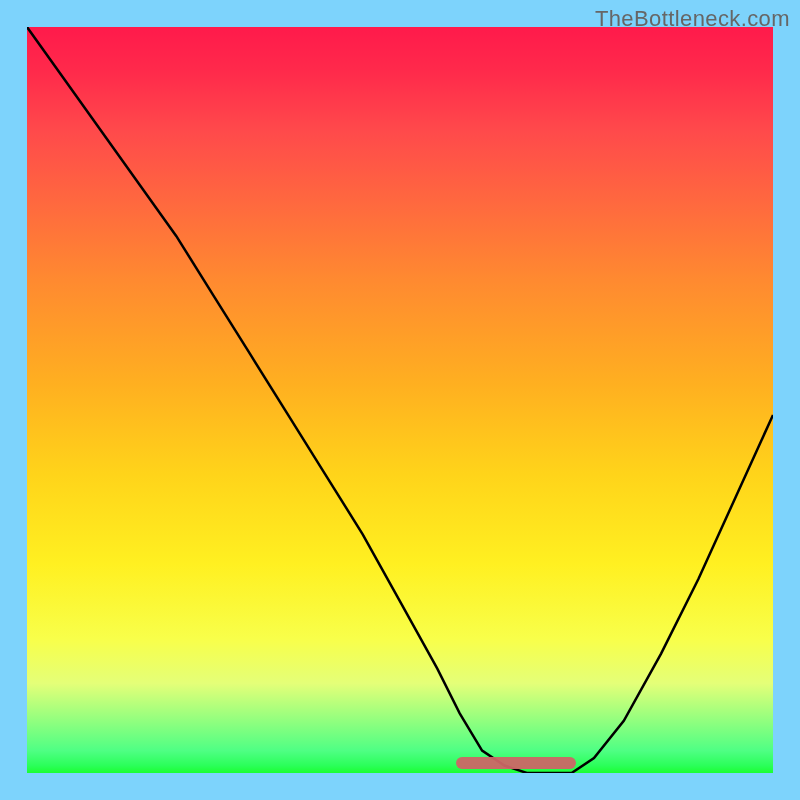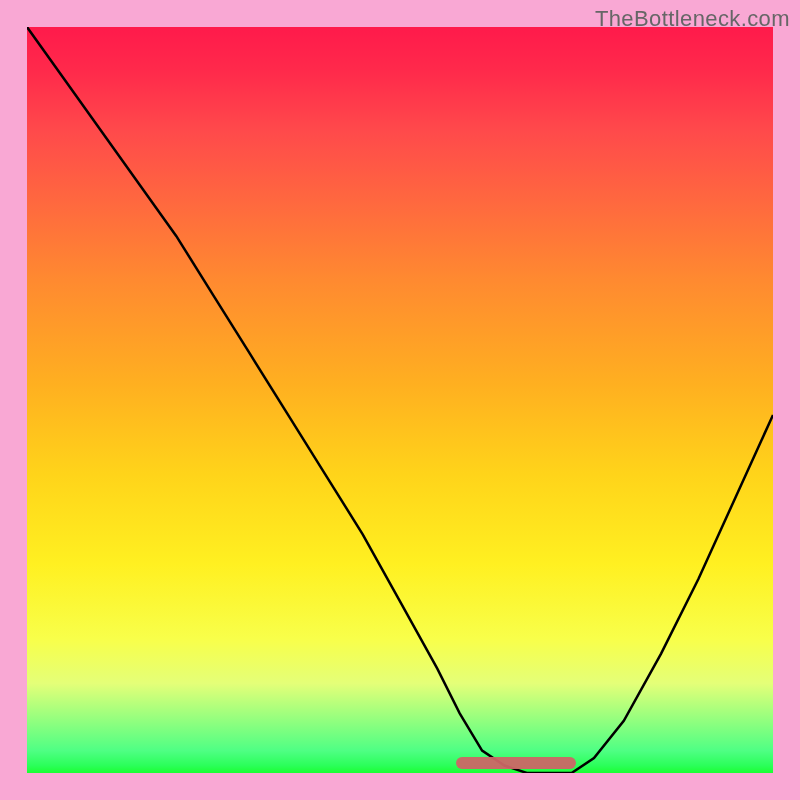"TheBottleneck.com" .stage { background: #f9a8d4 -> #7dd3fc }
